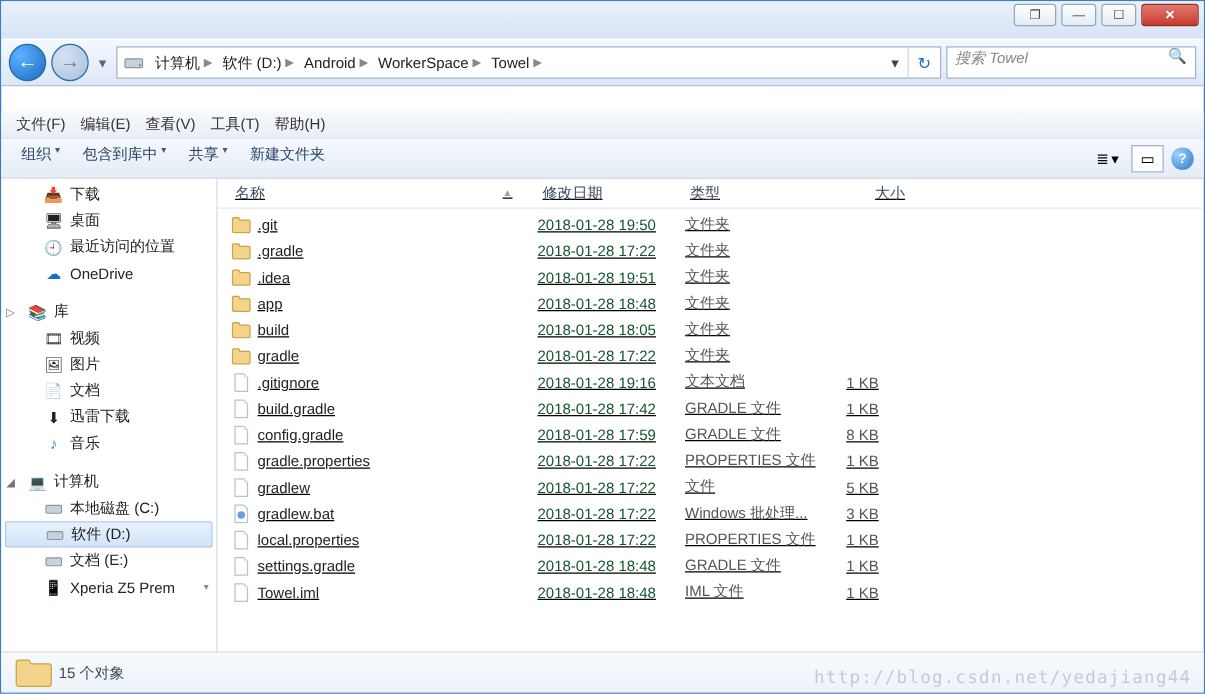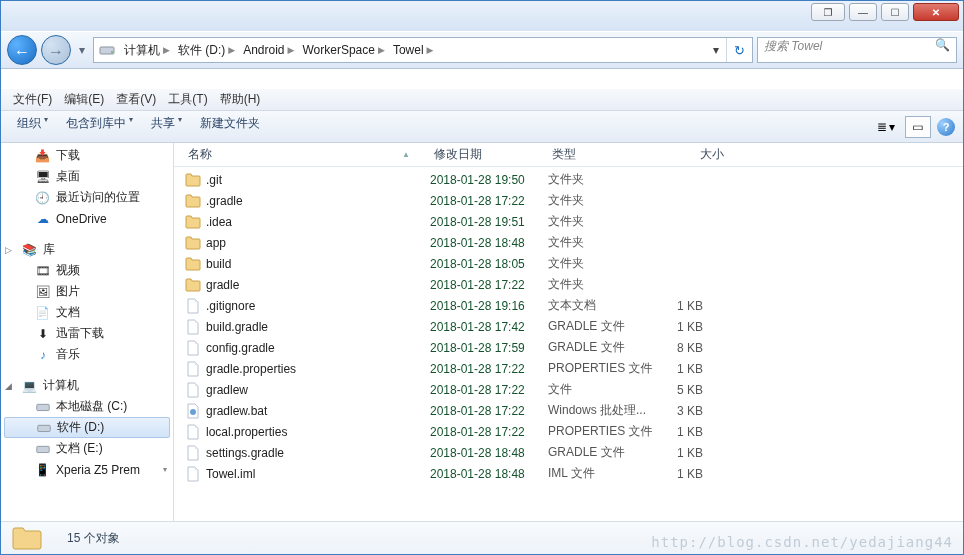"名称" .fileview { text-decoration: none -> underline }
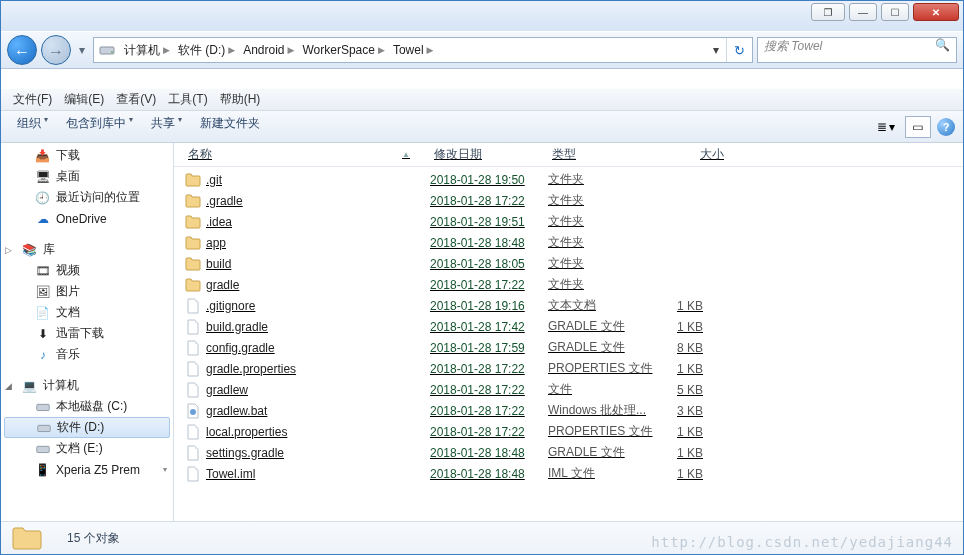"15 个对象" .statusbar { gap: 24px -> 4px }
